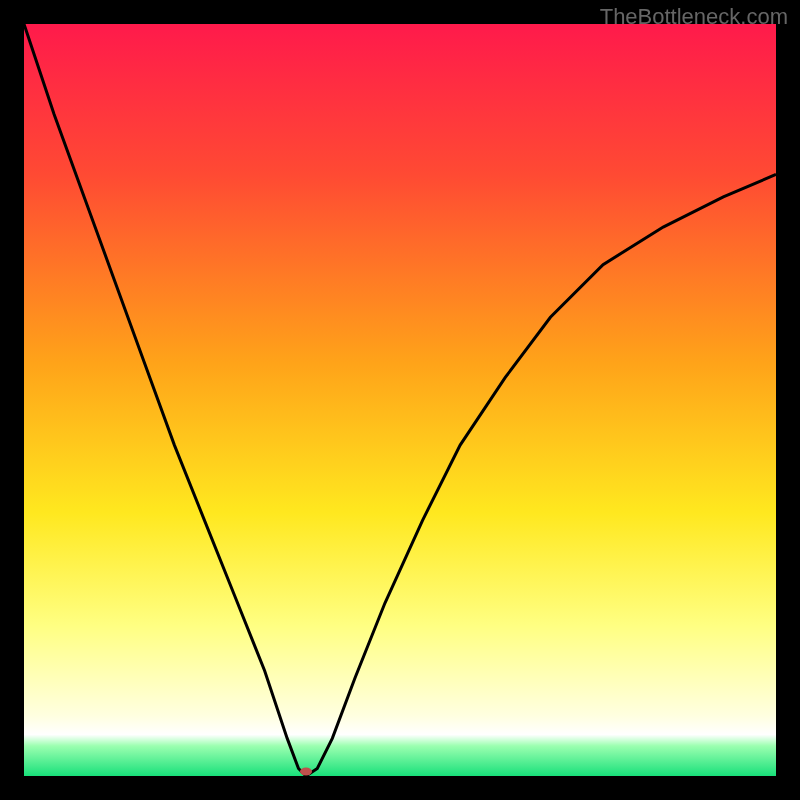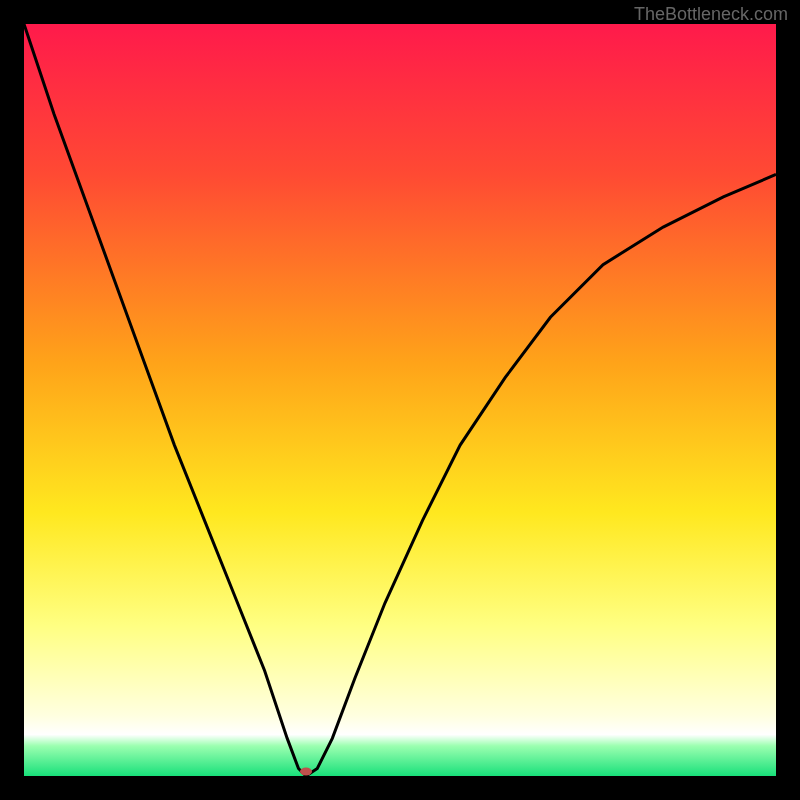"TheBottleneck.com" .watermark { font-size: 18px -> 22px }
